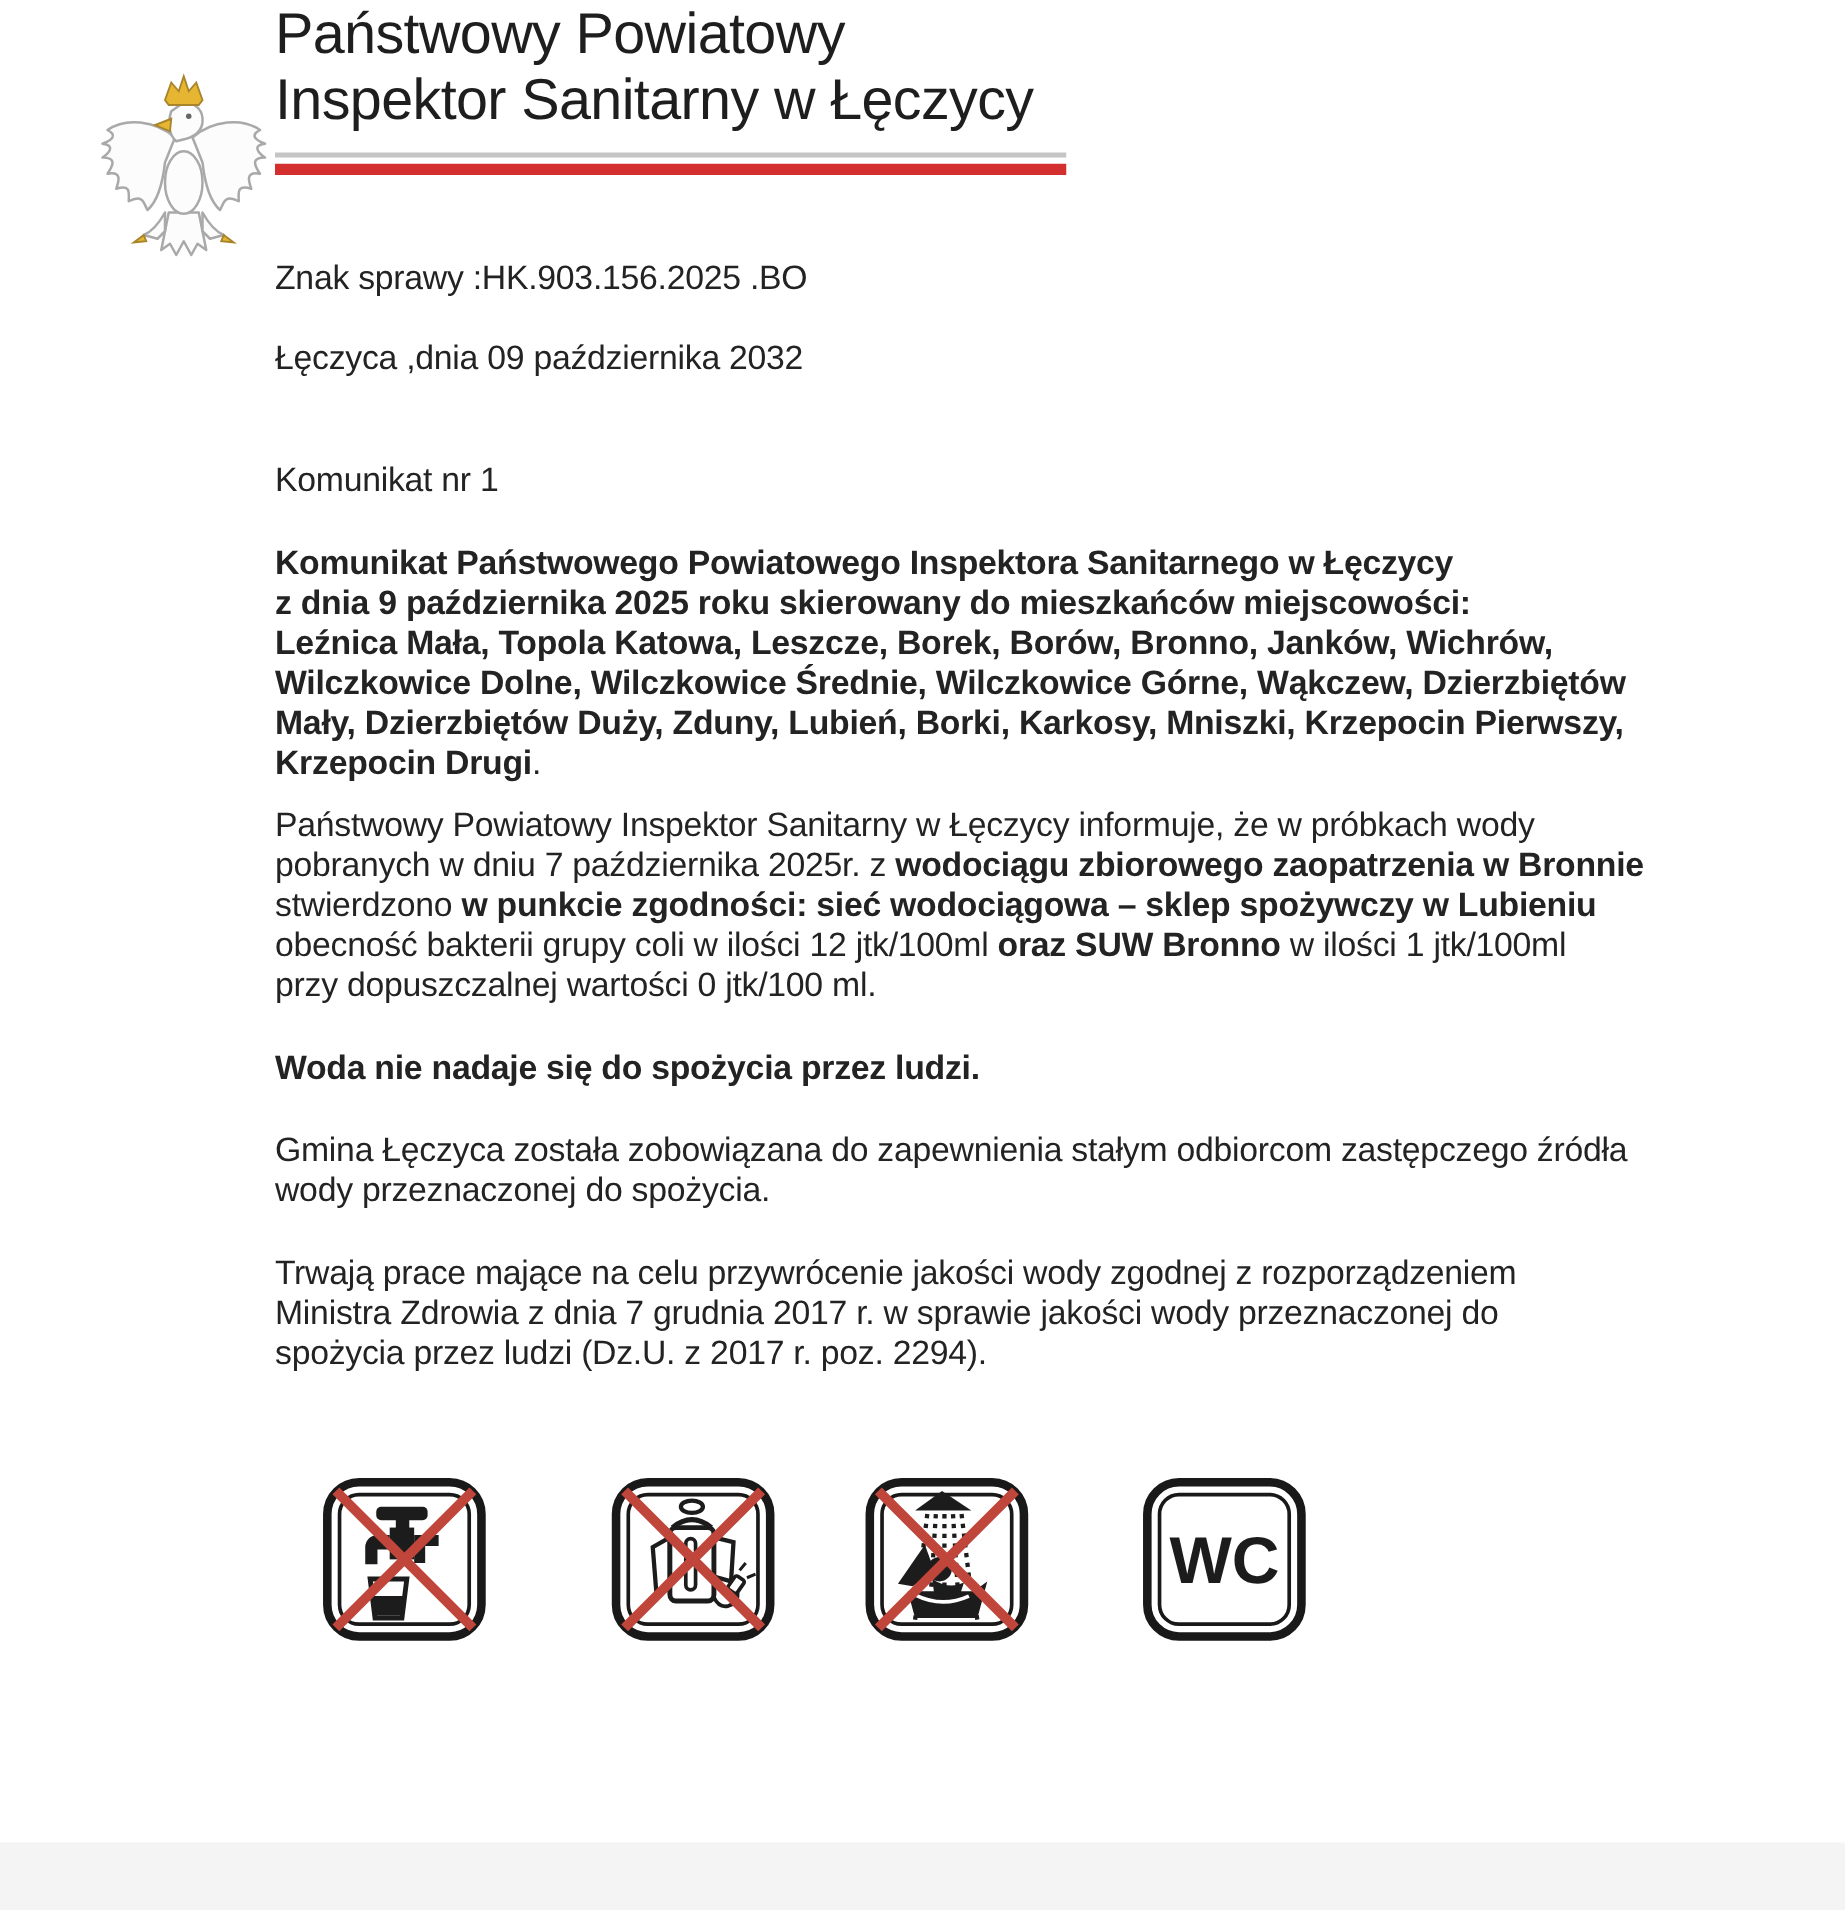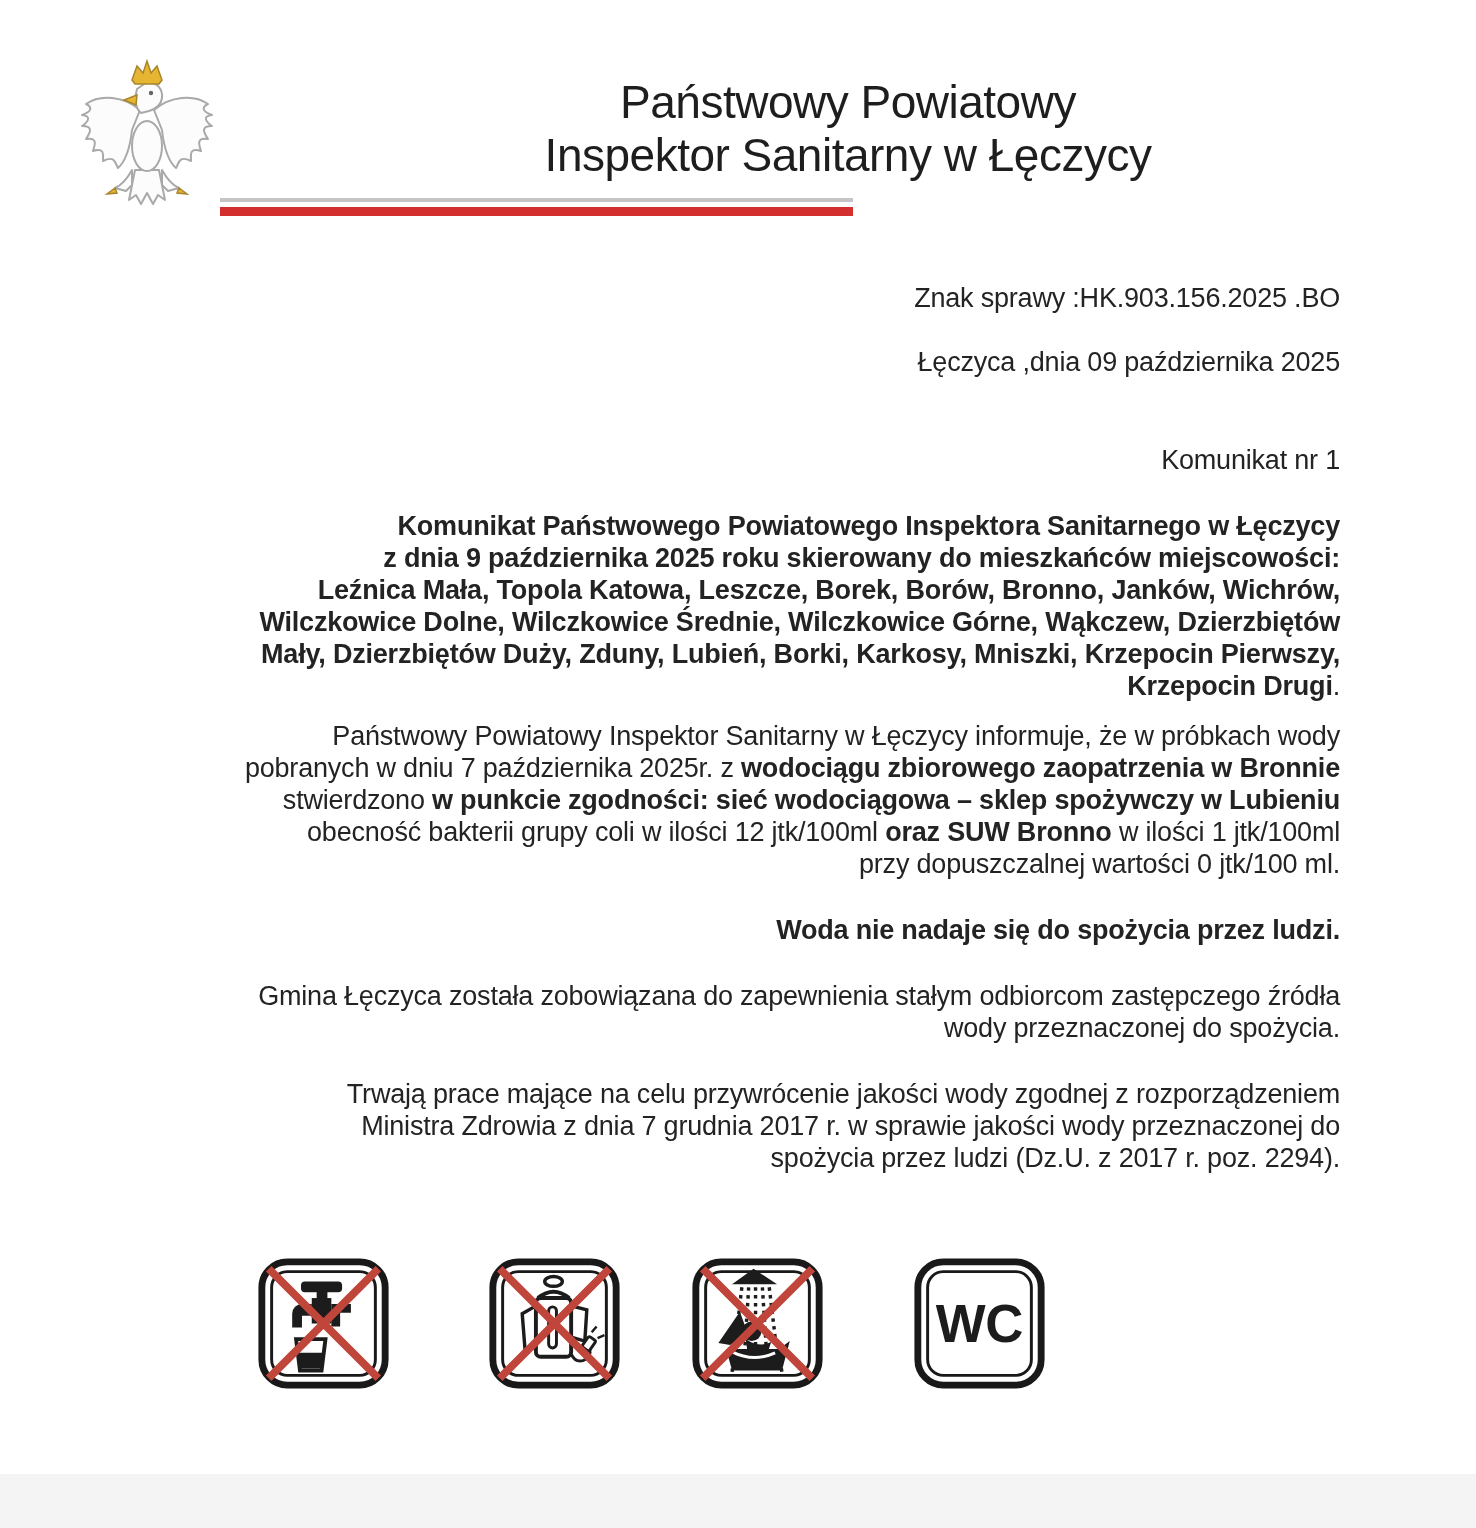"Państwowy Powiatowy" .org-title { padding-top: 76px -> none; text-align: center -> none }
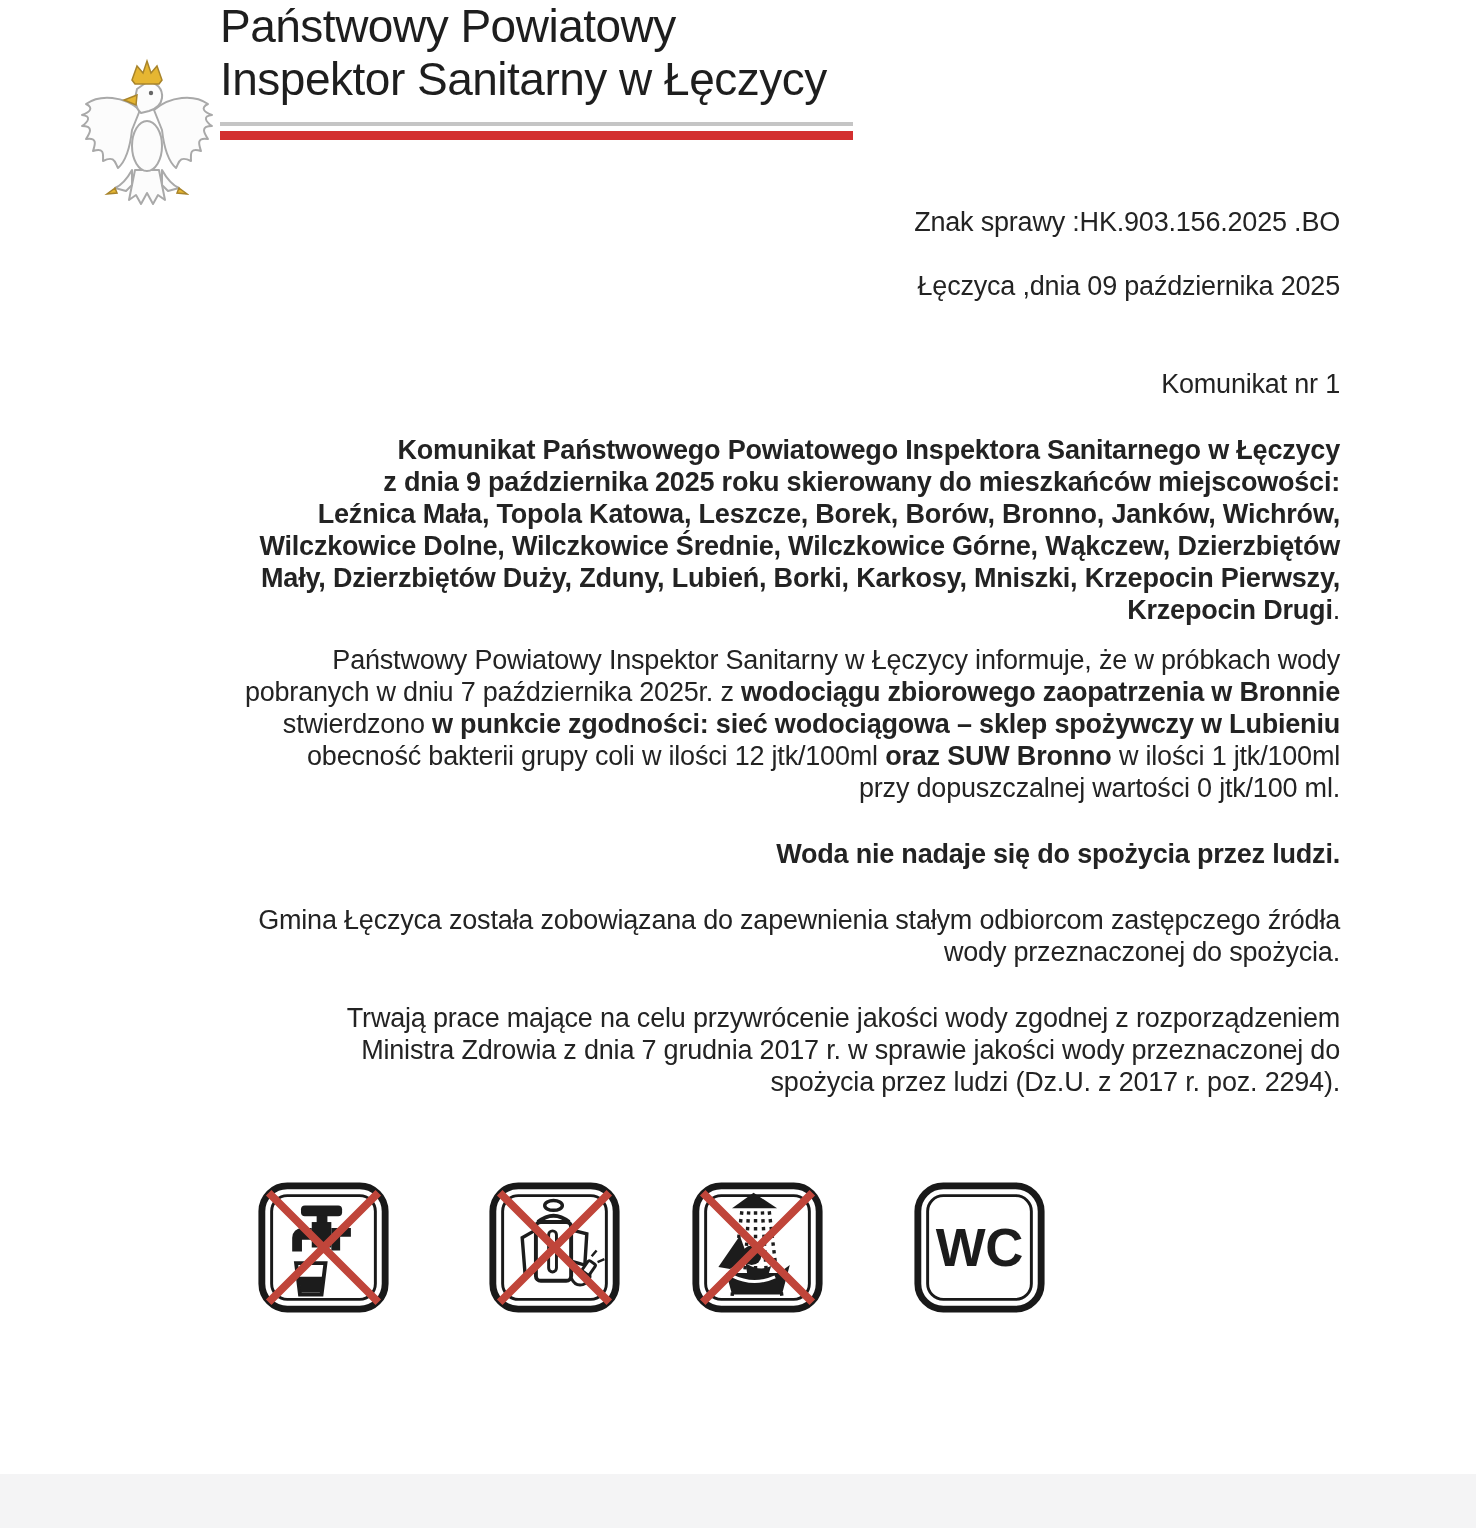"Znak sprawy :HK.903.156.2025 .BO" .block { text-align: right -> none }
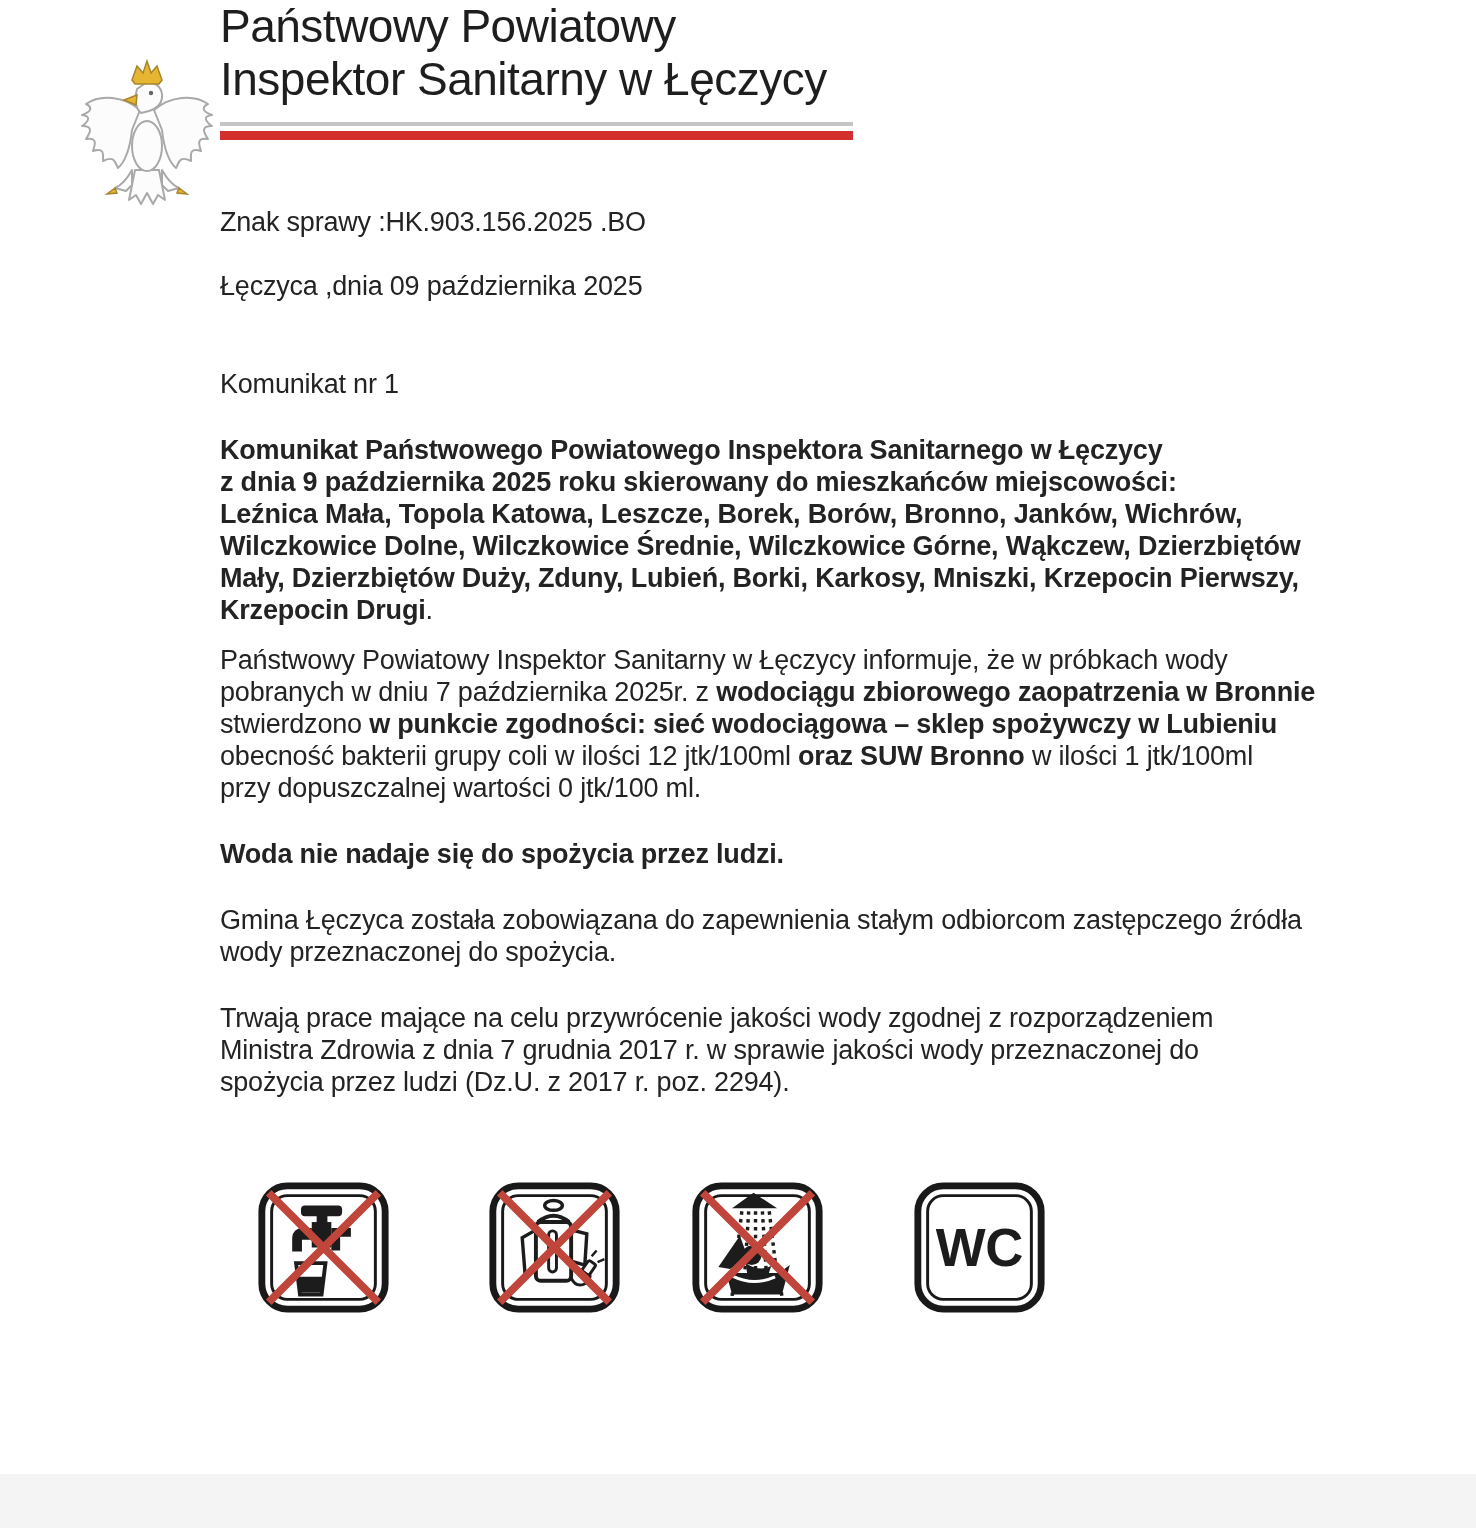"Łęczyca ,dnia 09 października 2025" div { text: 2025 -> 2032 }
